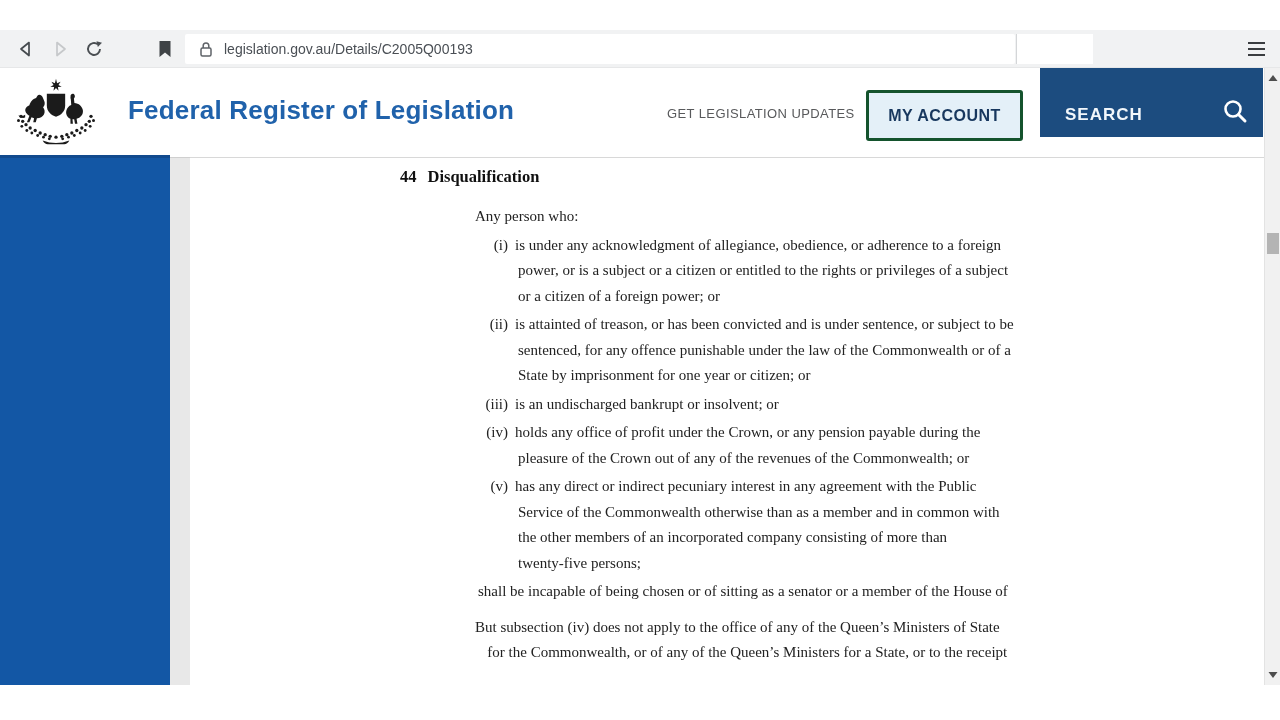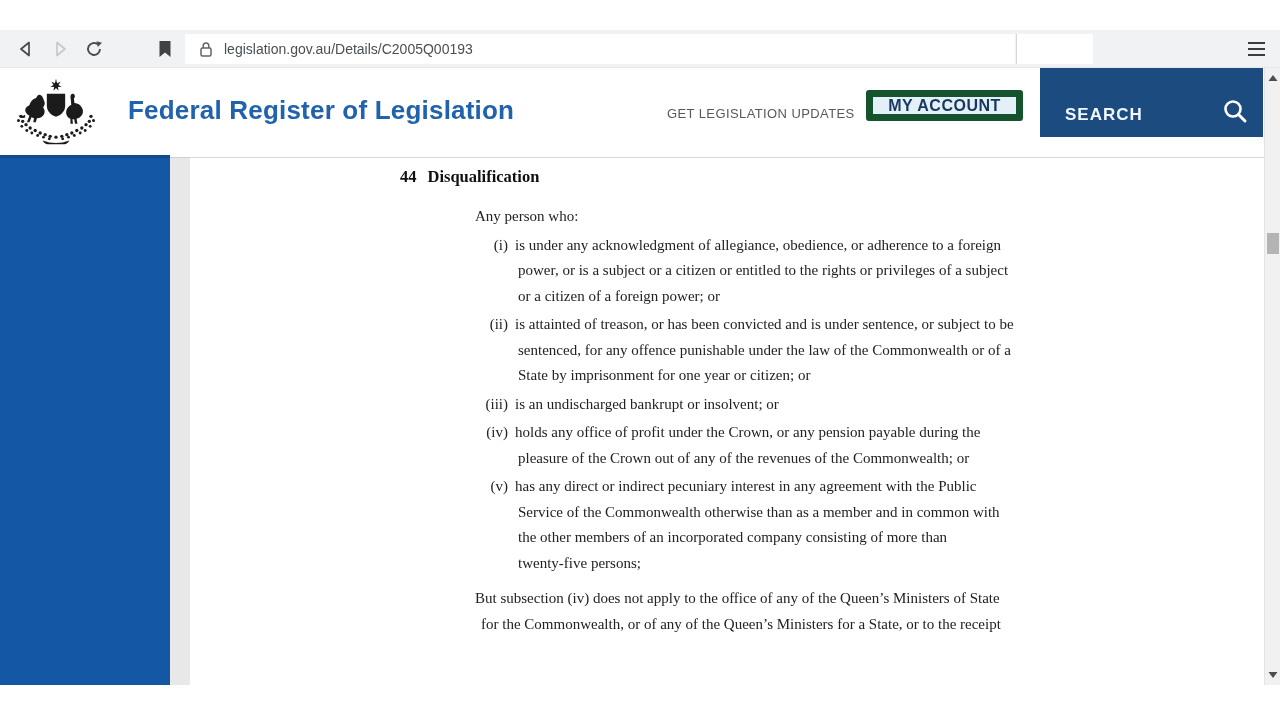"MY ACCOUNT" #account-btn { border: 7px solid #14532d -> 3px solid #14532d; height: 31px -> 51px }
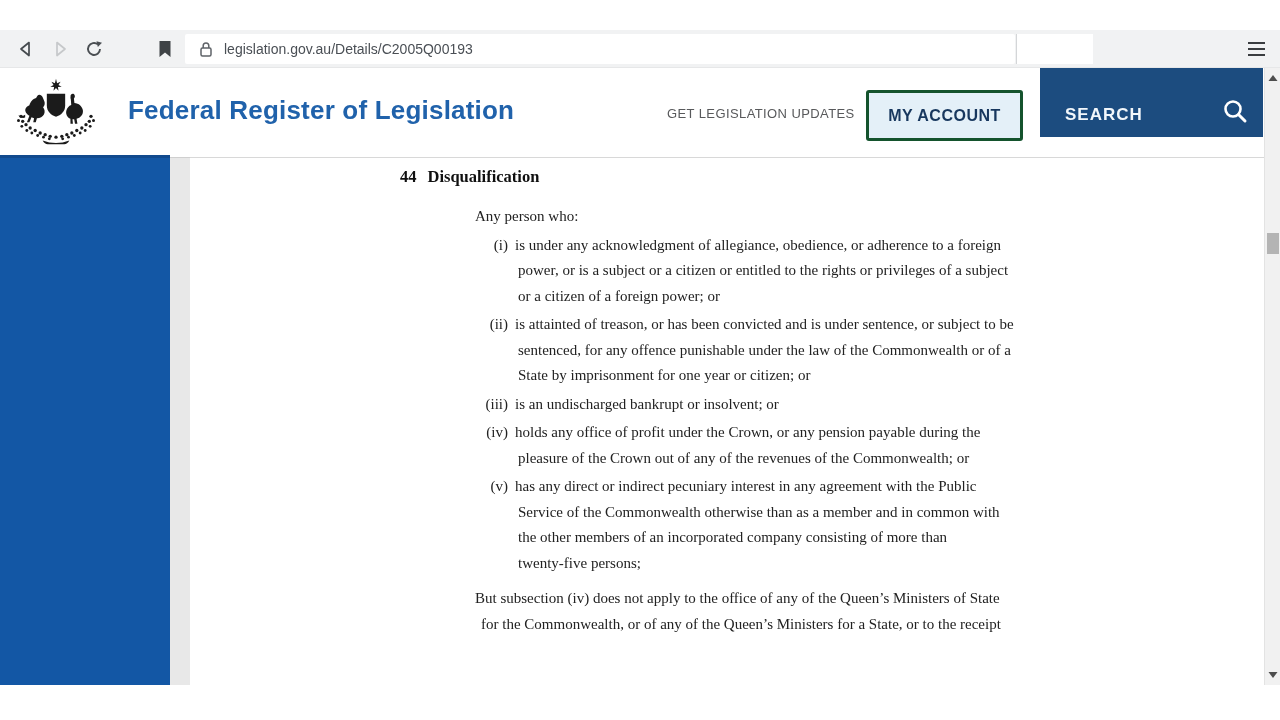"shall be incapable of being" div.line { html: none -> <div>shall be incapable of being chosen or of sitting as a senator or a member of the House of</div> }
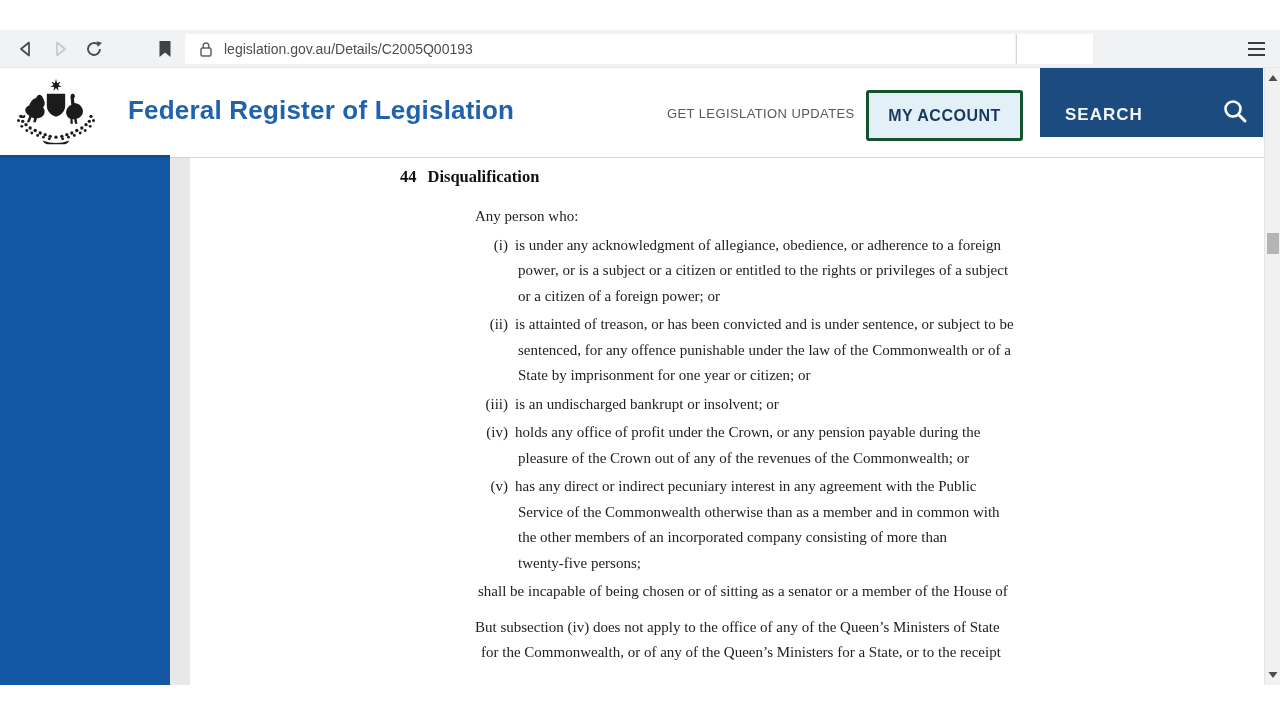"for the Commonwealth, or of" .para2 .l2 { text-align: none -> center }
